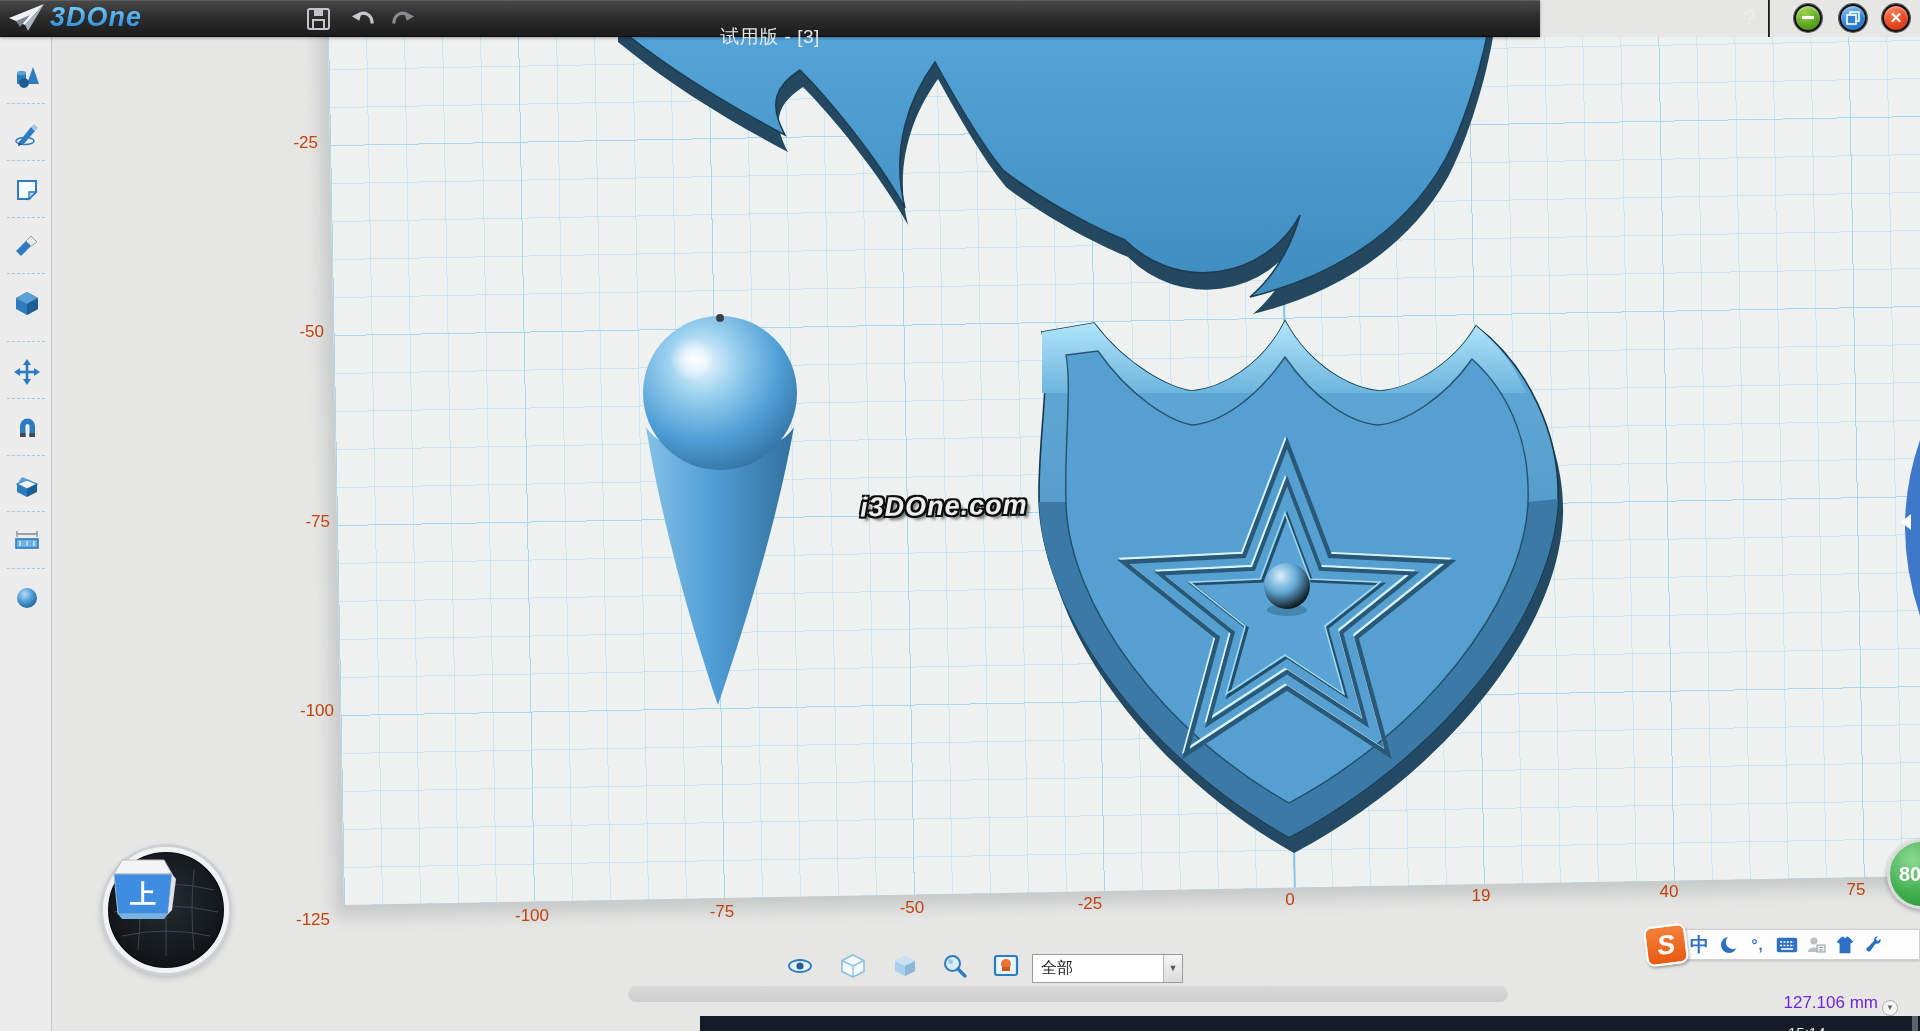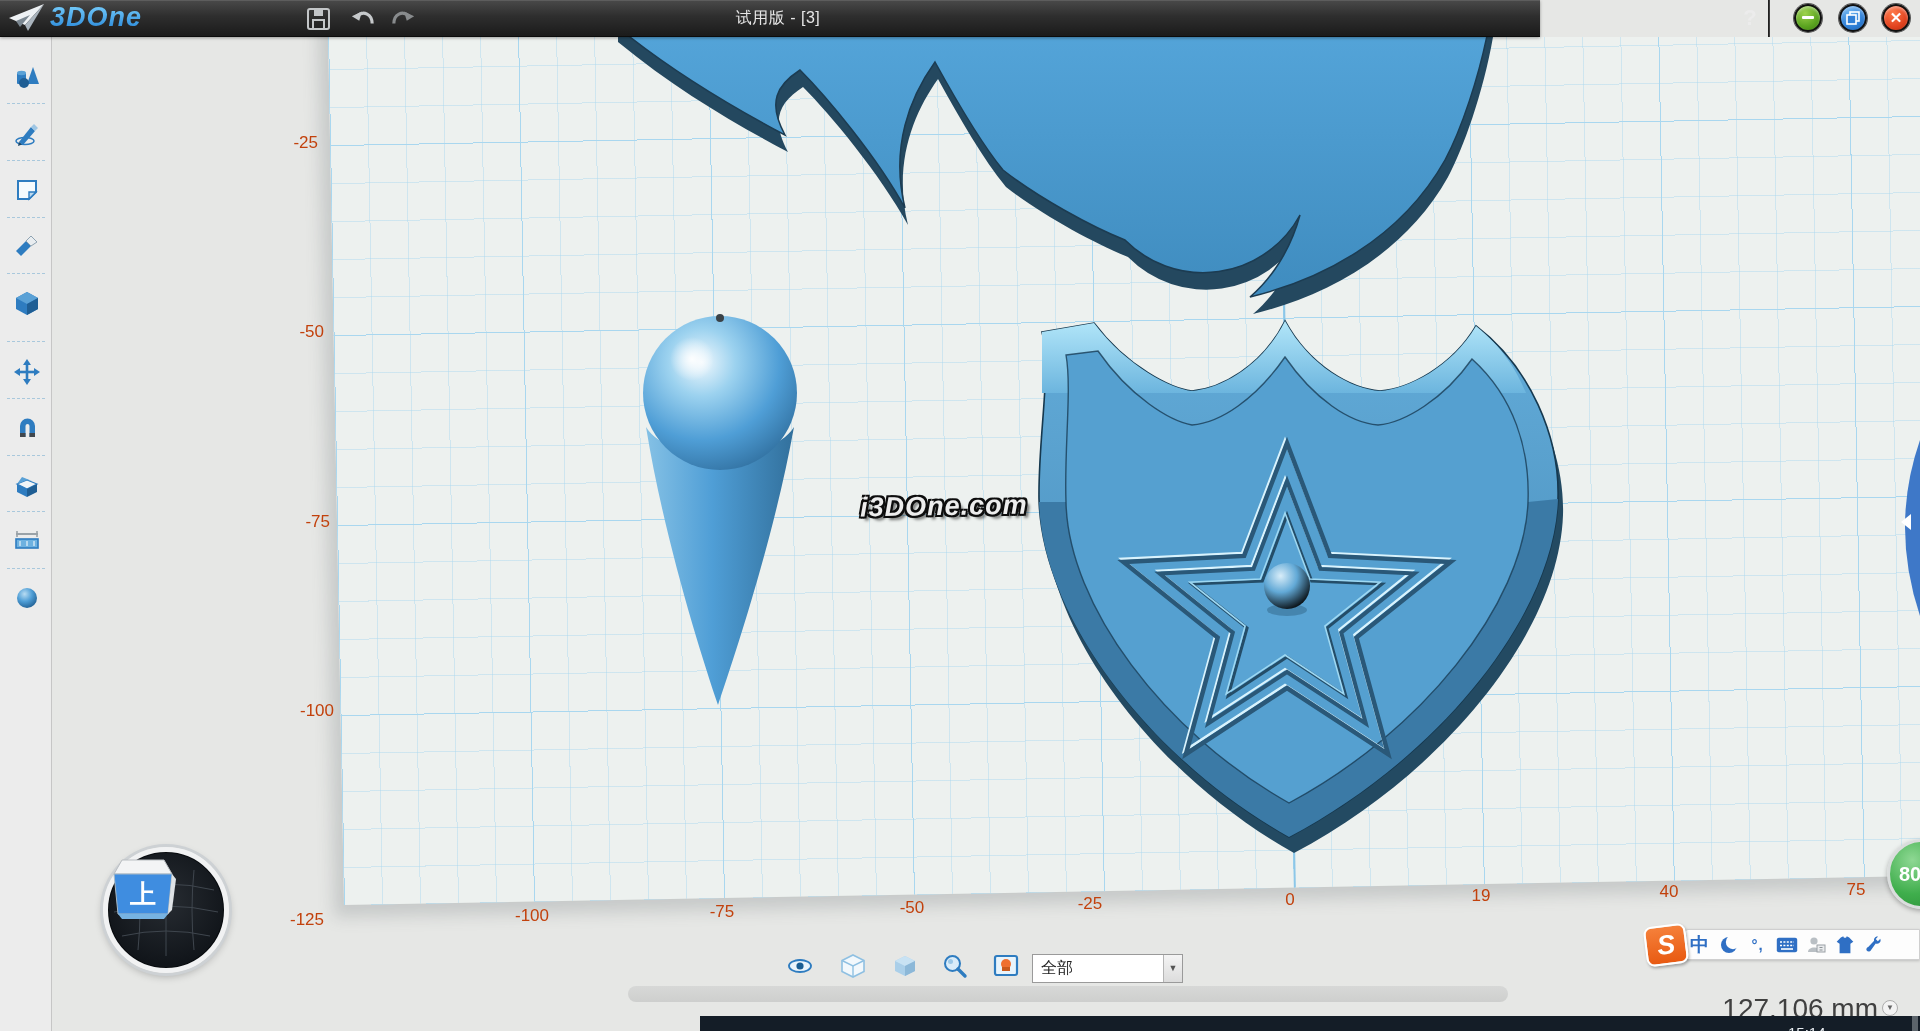"试用版 - [3]" .win-title { font-size: 16px -> 19px; margin-left: 8px -> none; top: 8px -> 24px }
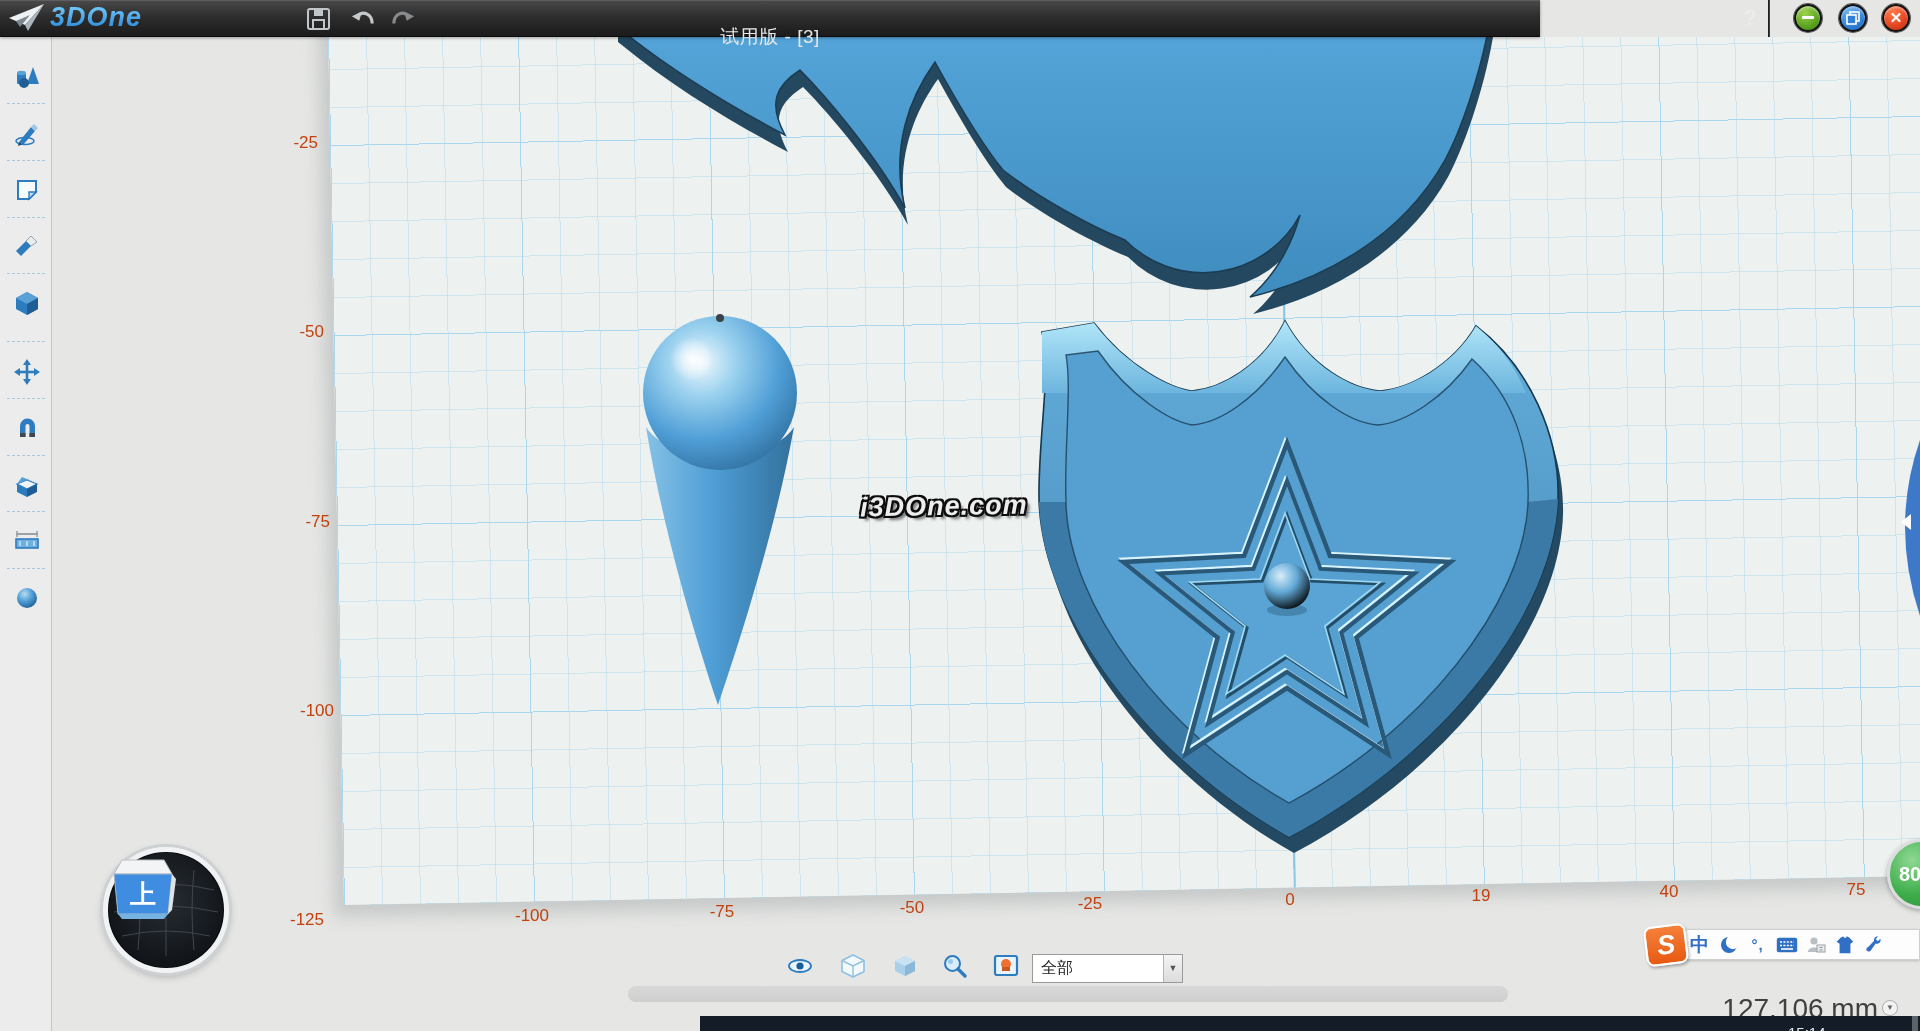"-125" span.axis-label { left: 255px -> 261px }
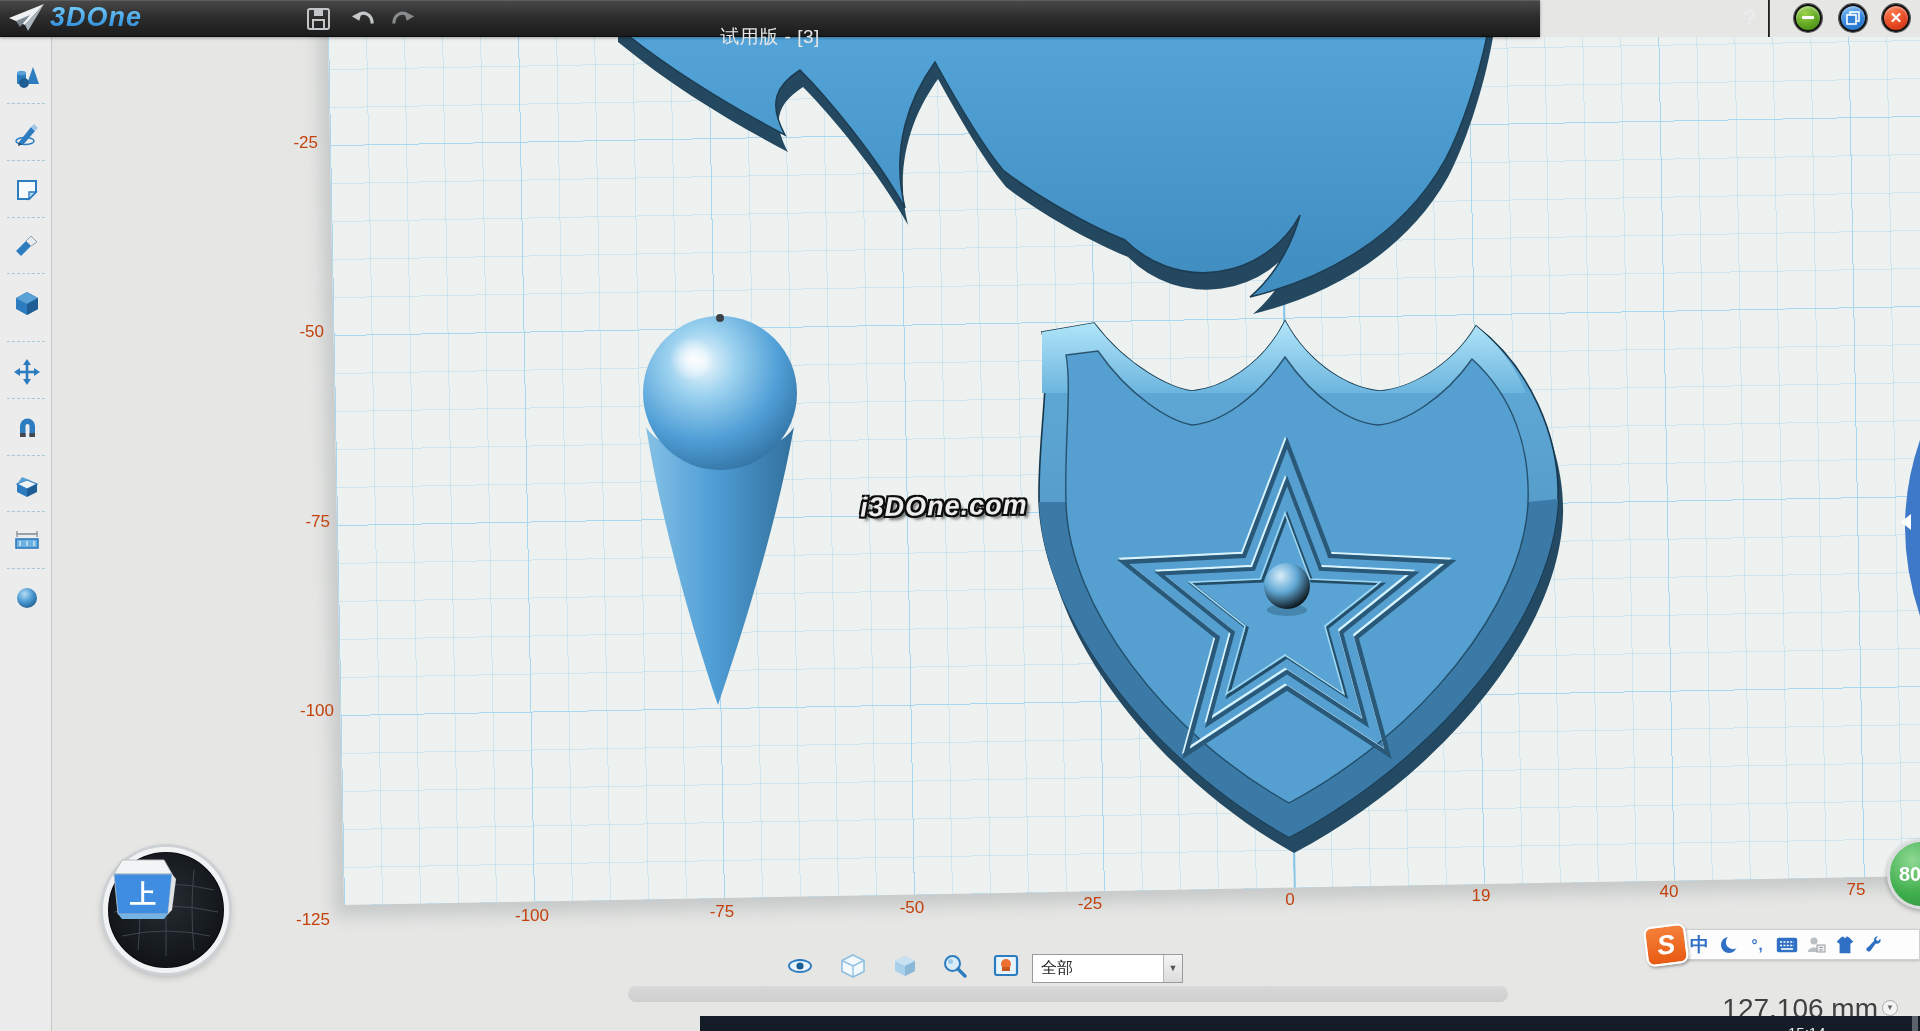"127.106 mm" .measure { color: #404040 -> #6d28d9; font-size: 28px -> 17px }
